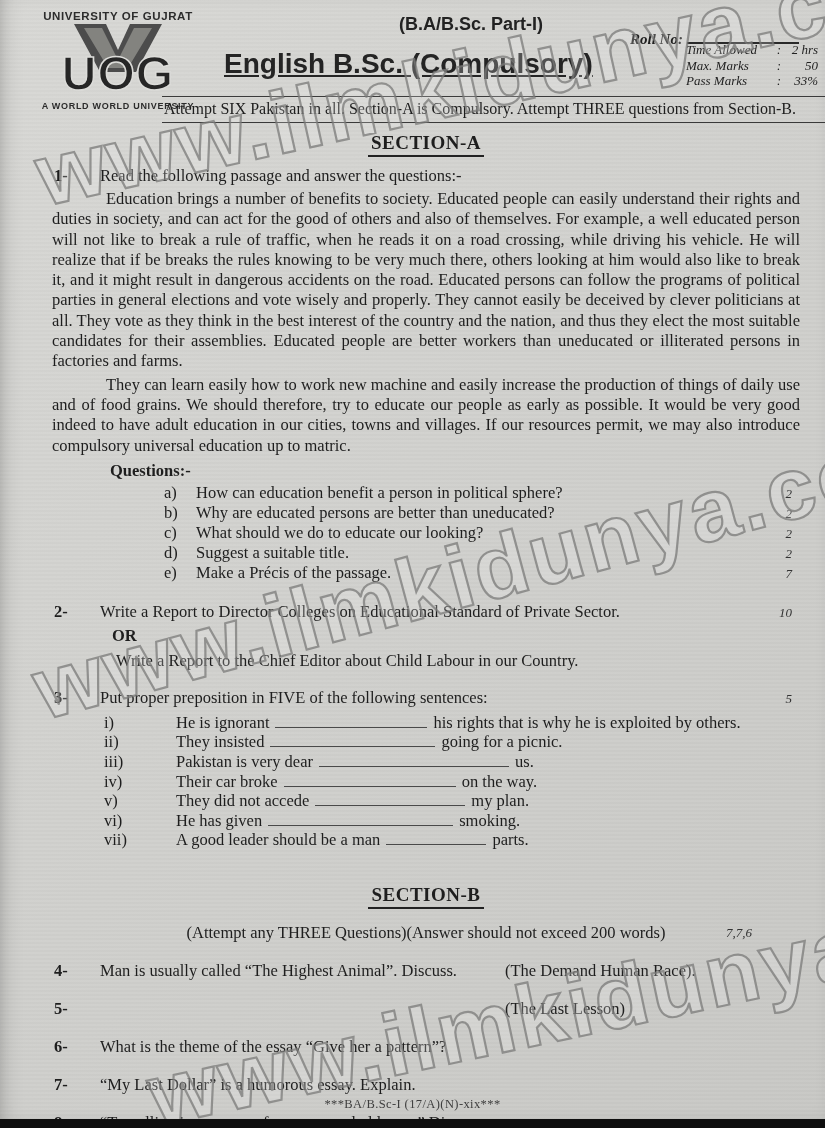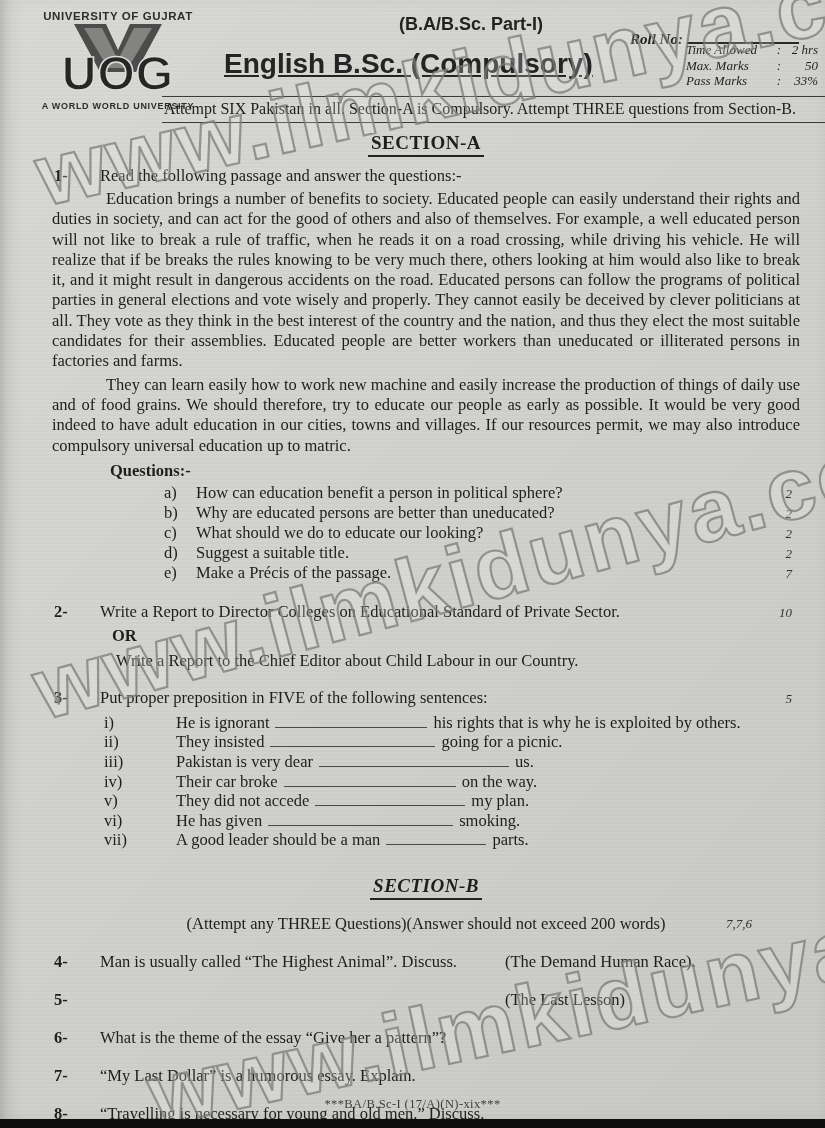"SECTION-B" .sec-b { font-style: italic -> none; margin-top: 25px -> 34px }
